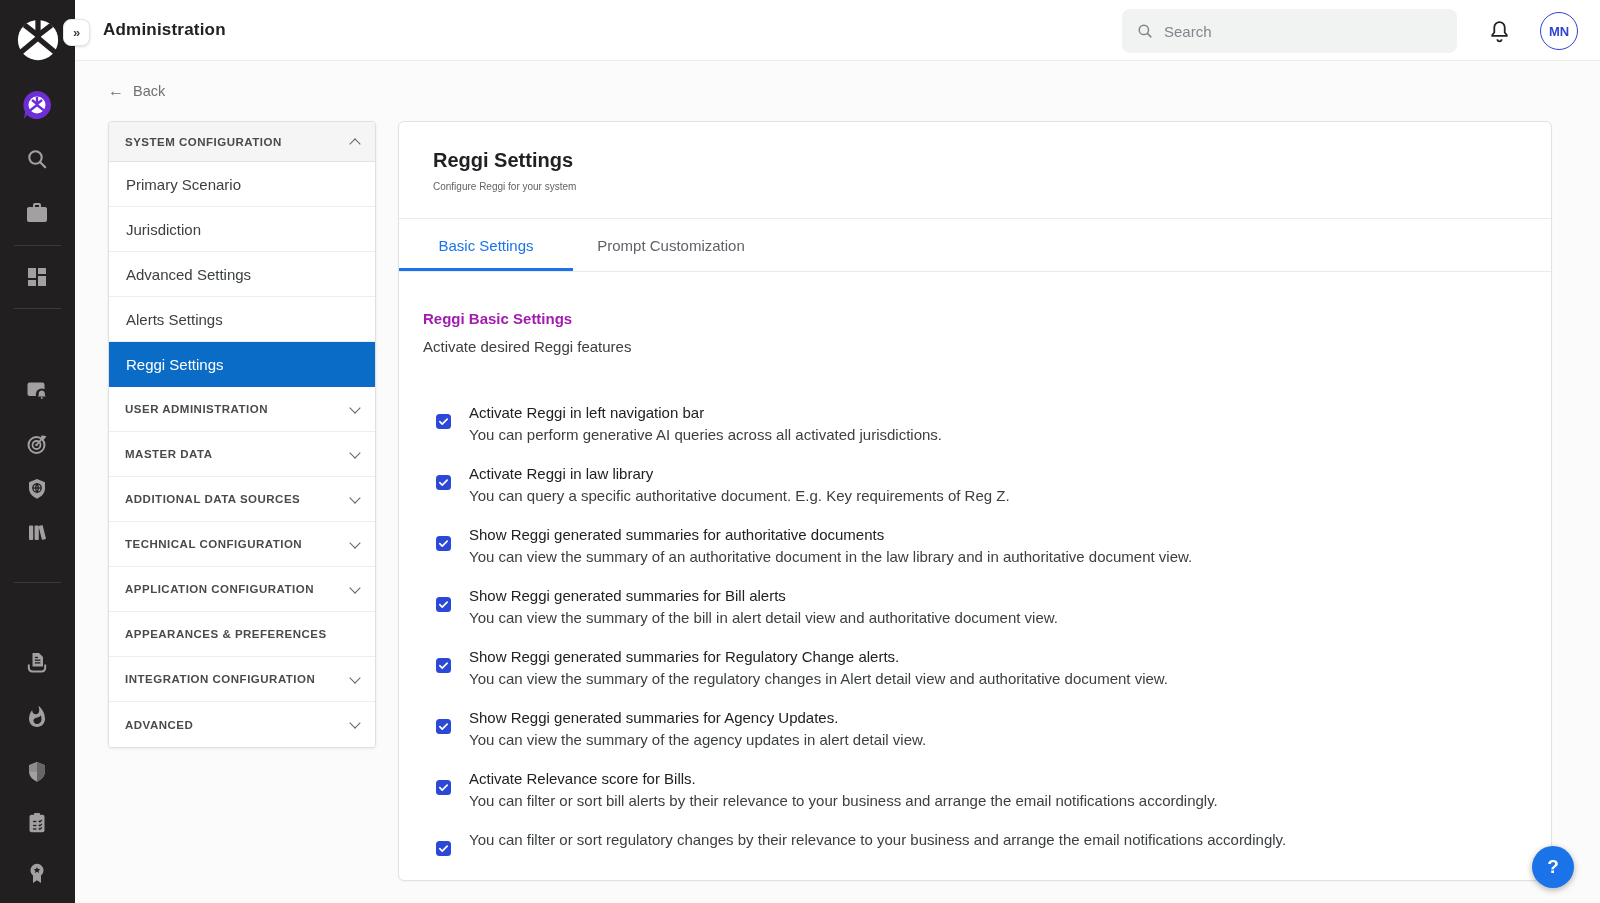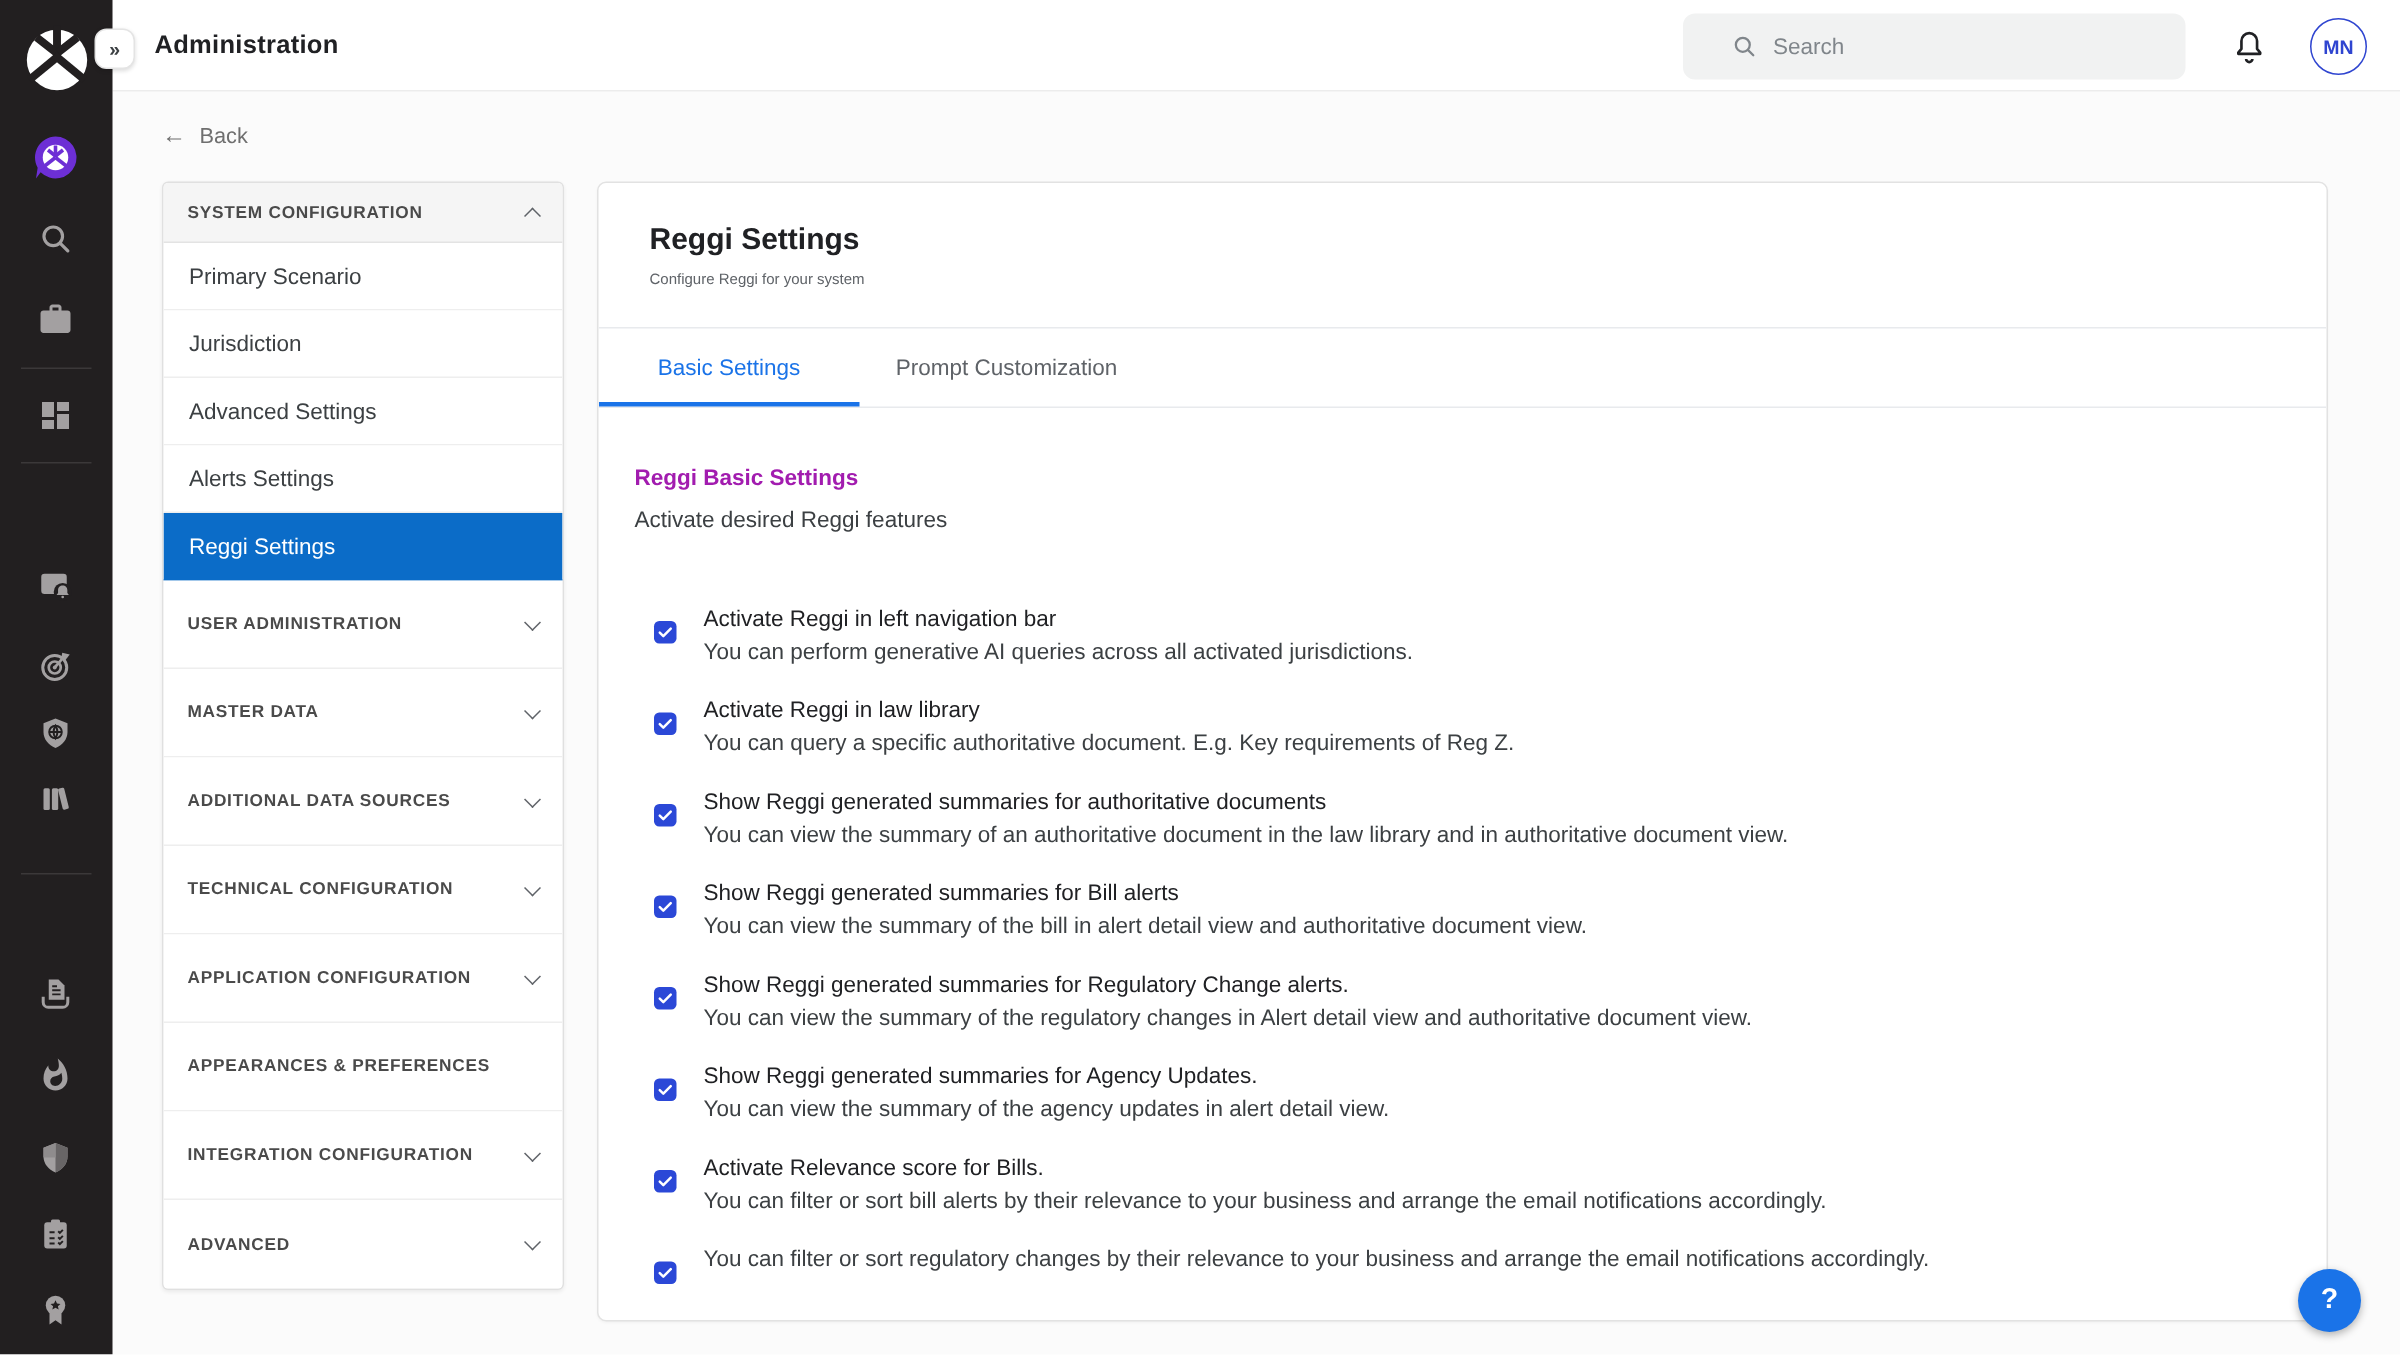"Search" .search-box { padding: 0 32px -> 0 14px }
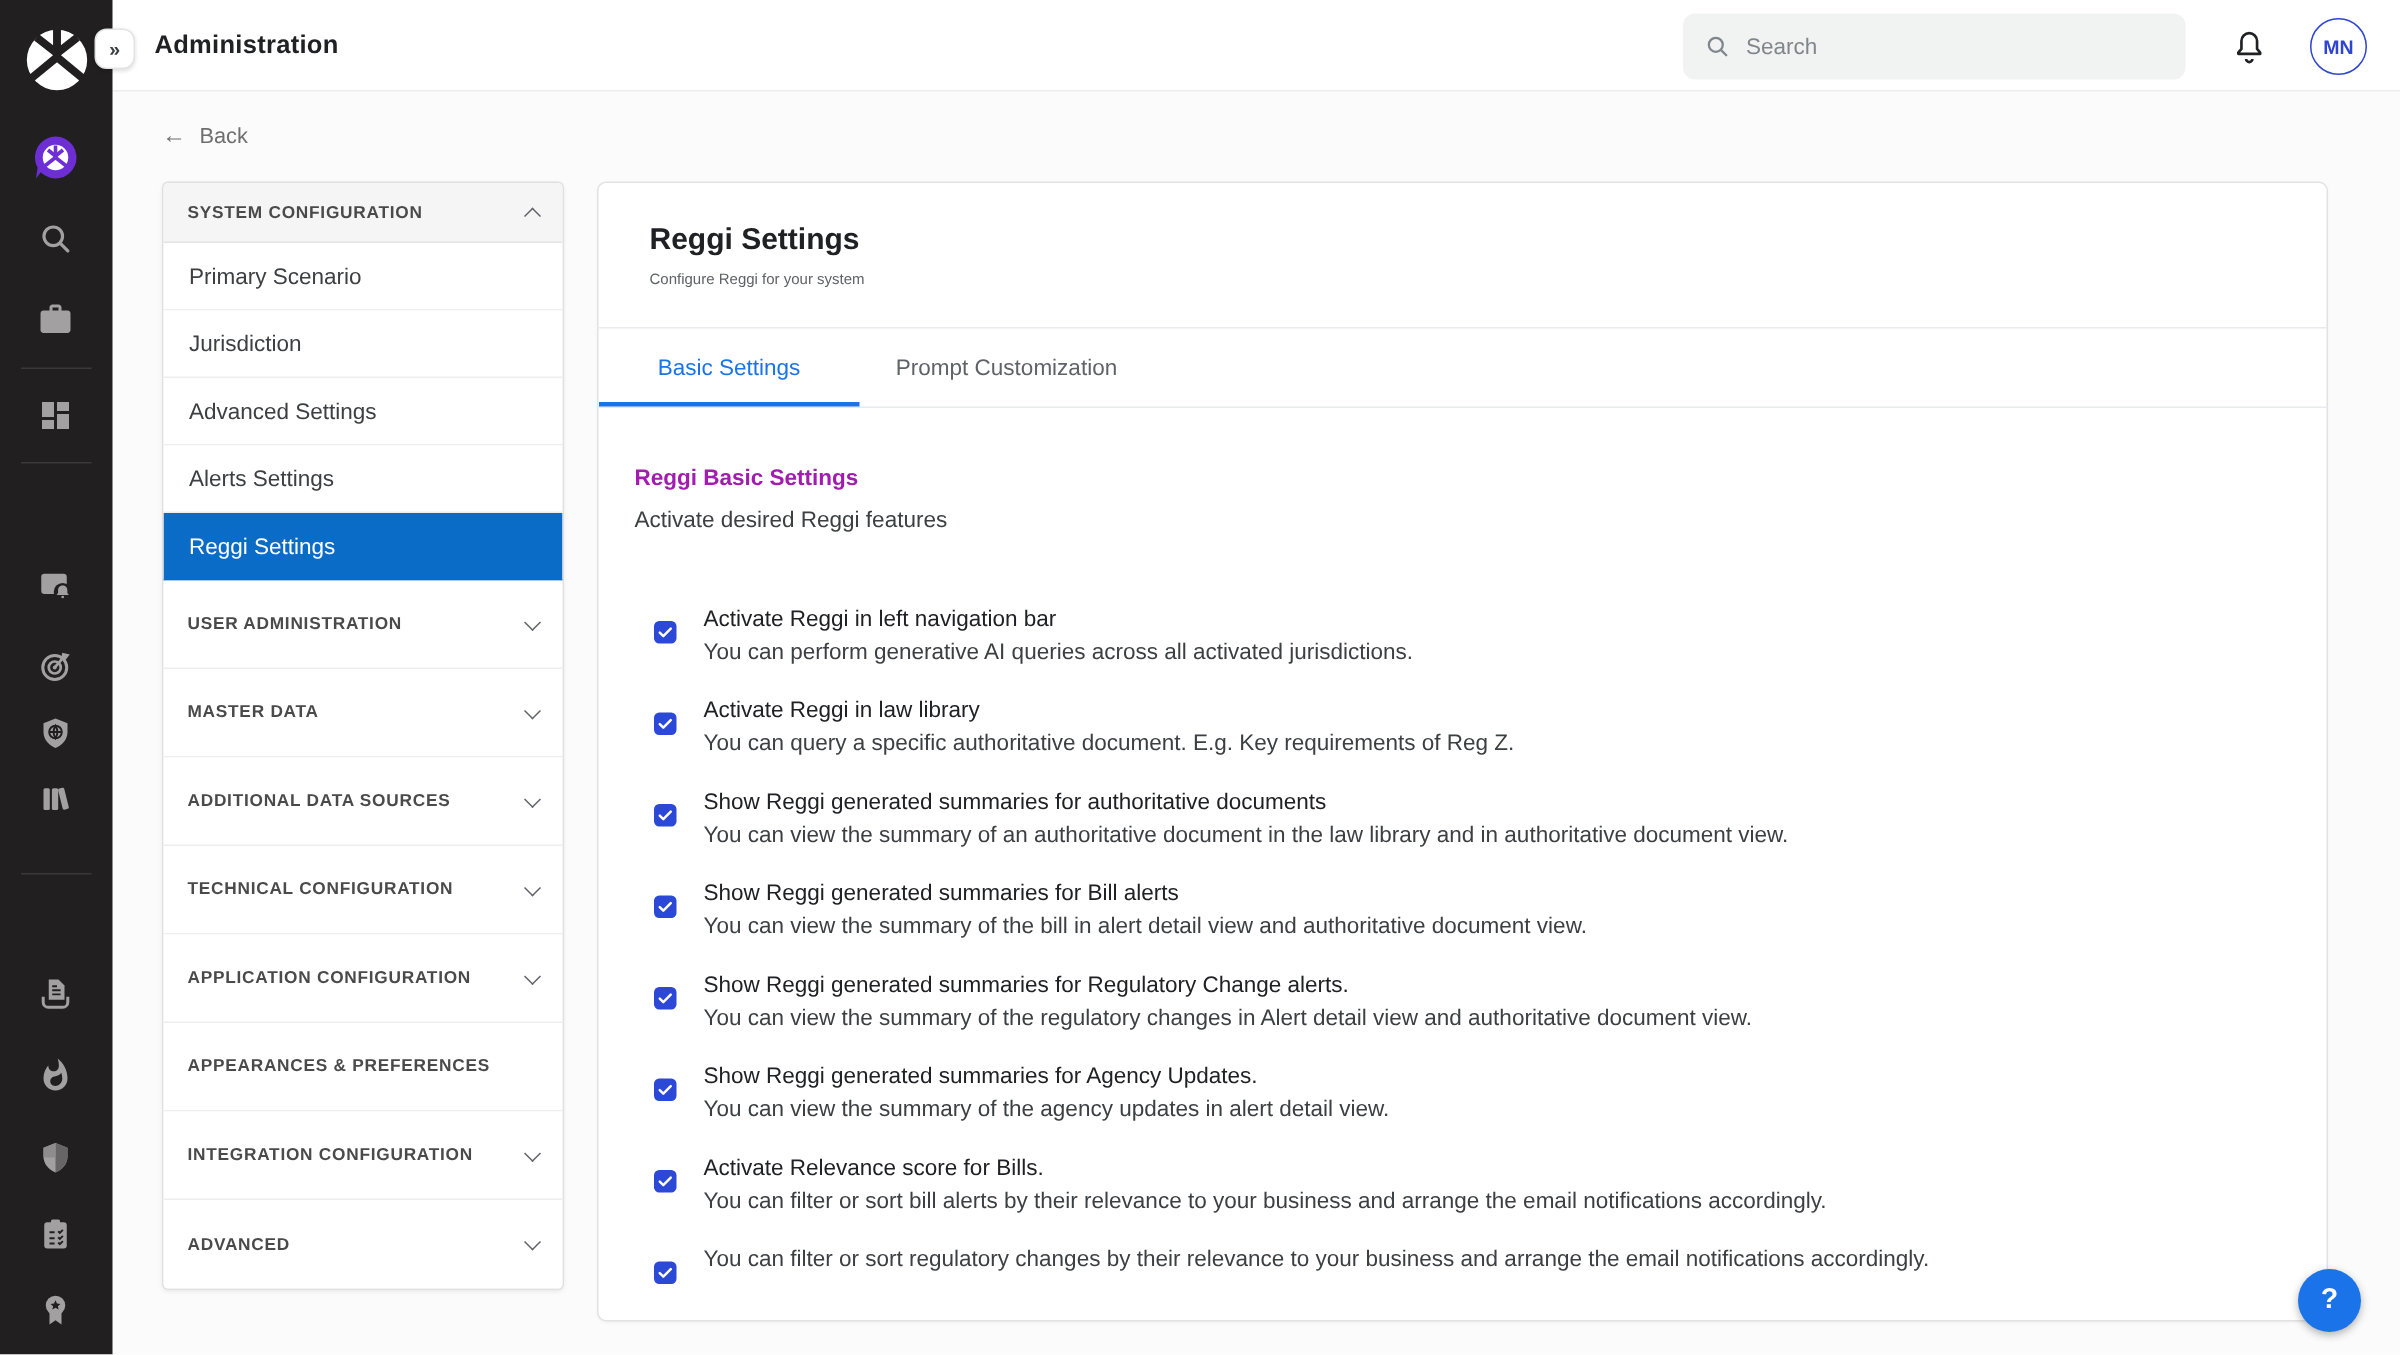"USER ADMINISTRATION" .nav-section { height: 59px -> 45px }
